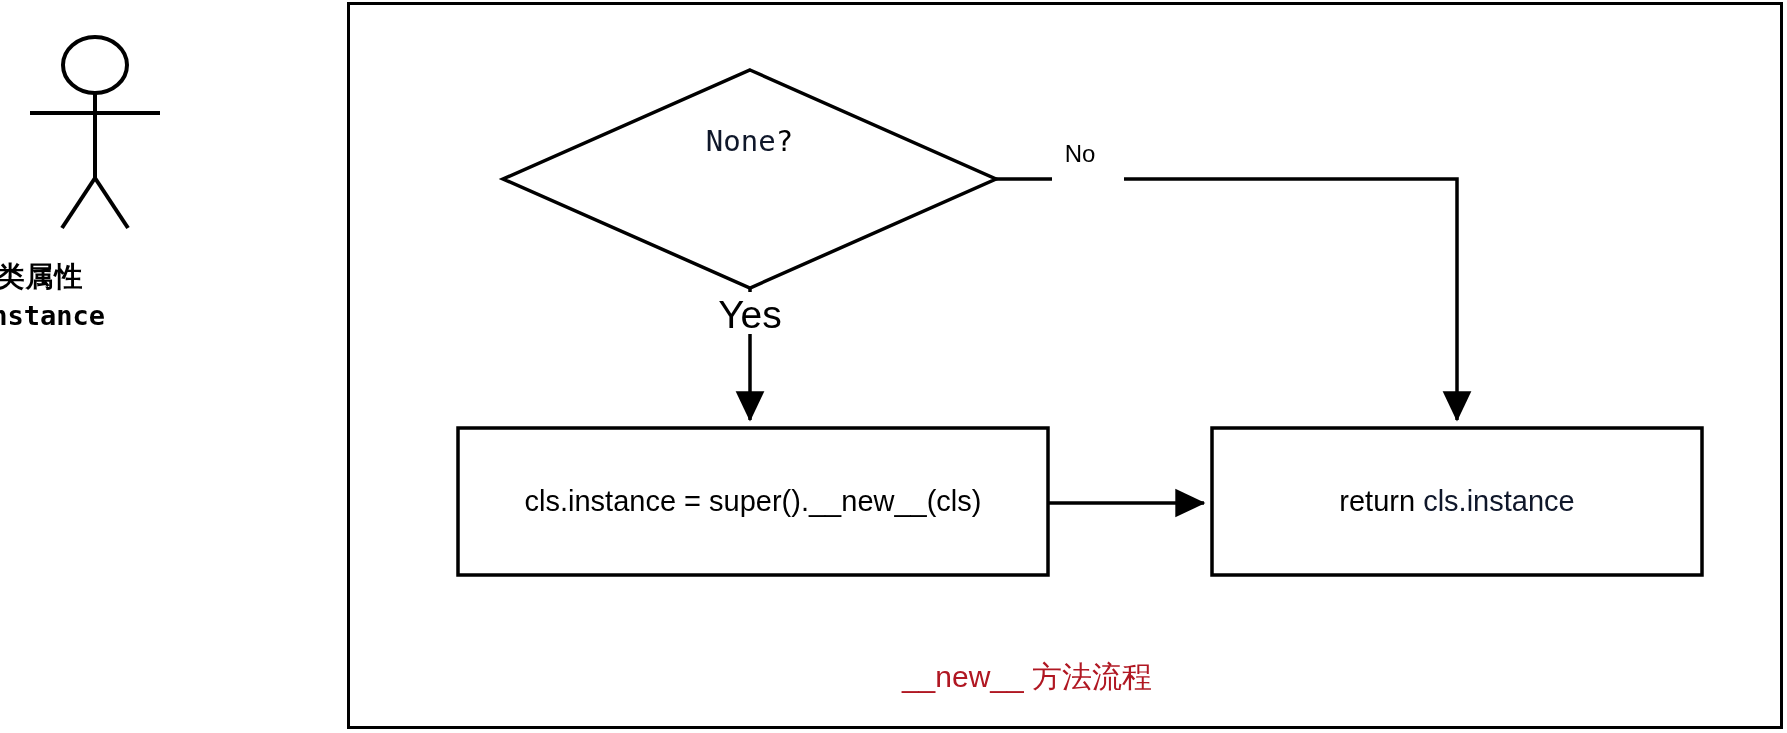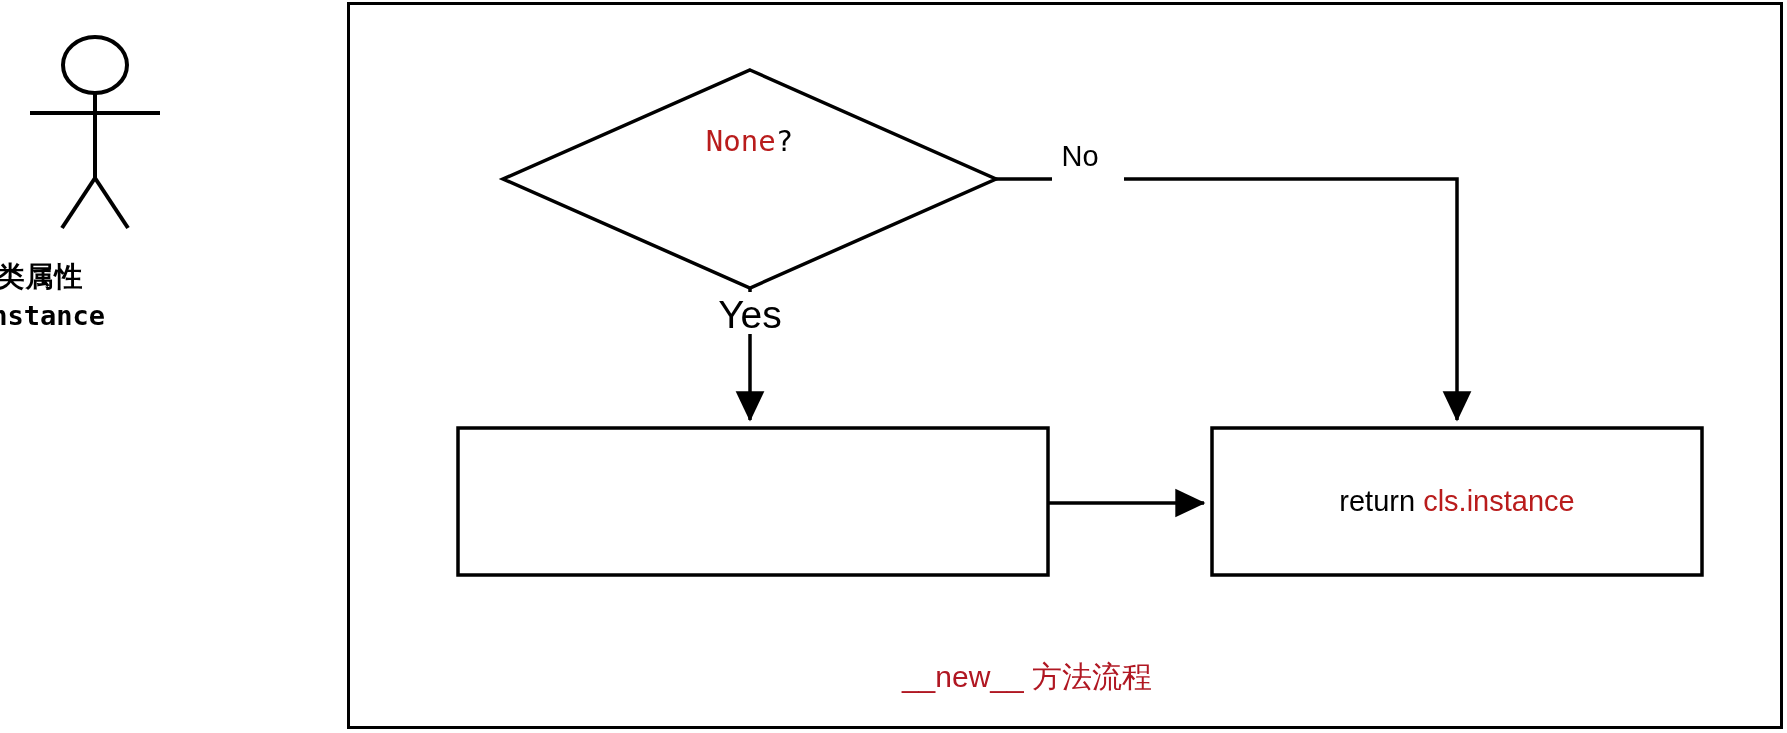"None" .accent { color: #b91c1c -> #0f172a }
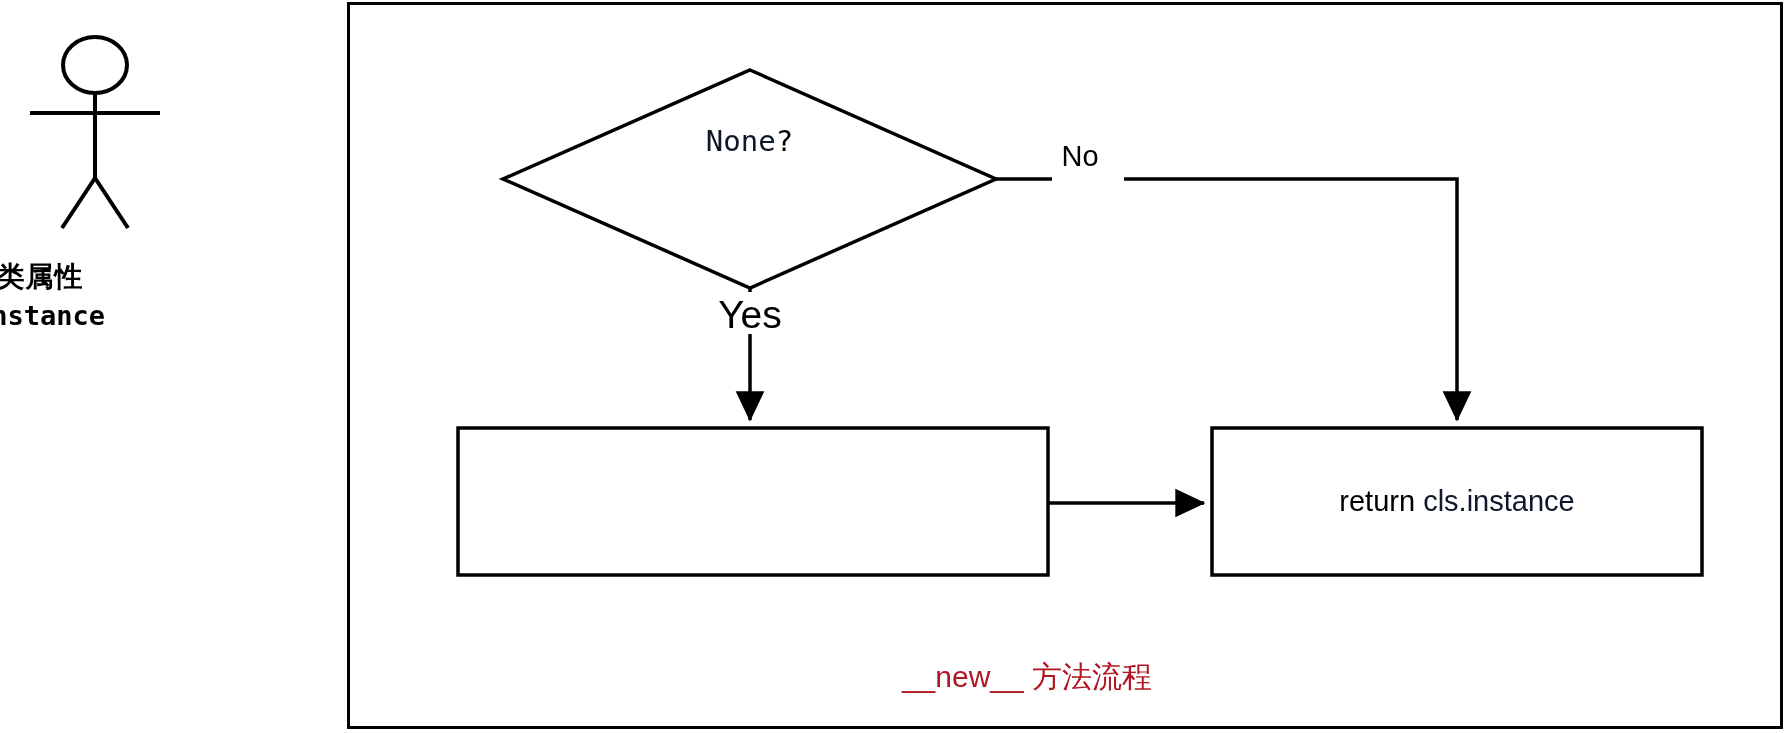"No" #edge-label-no { font-size: 29px -> 24px }
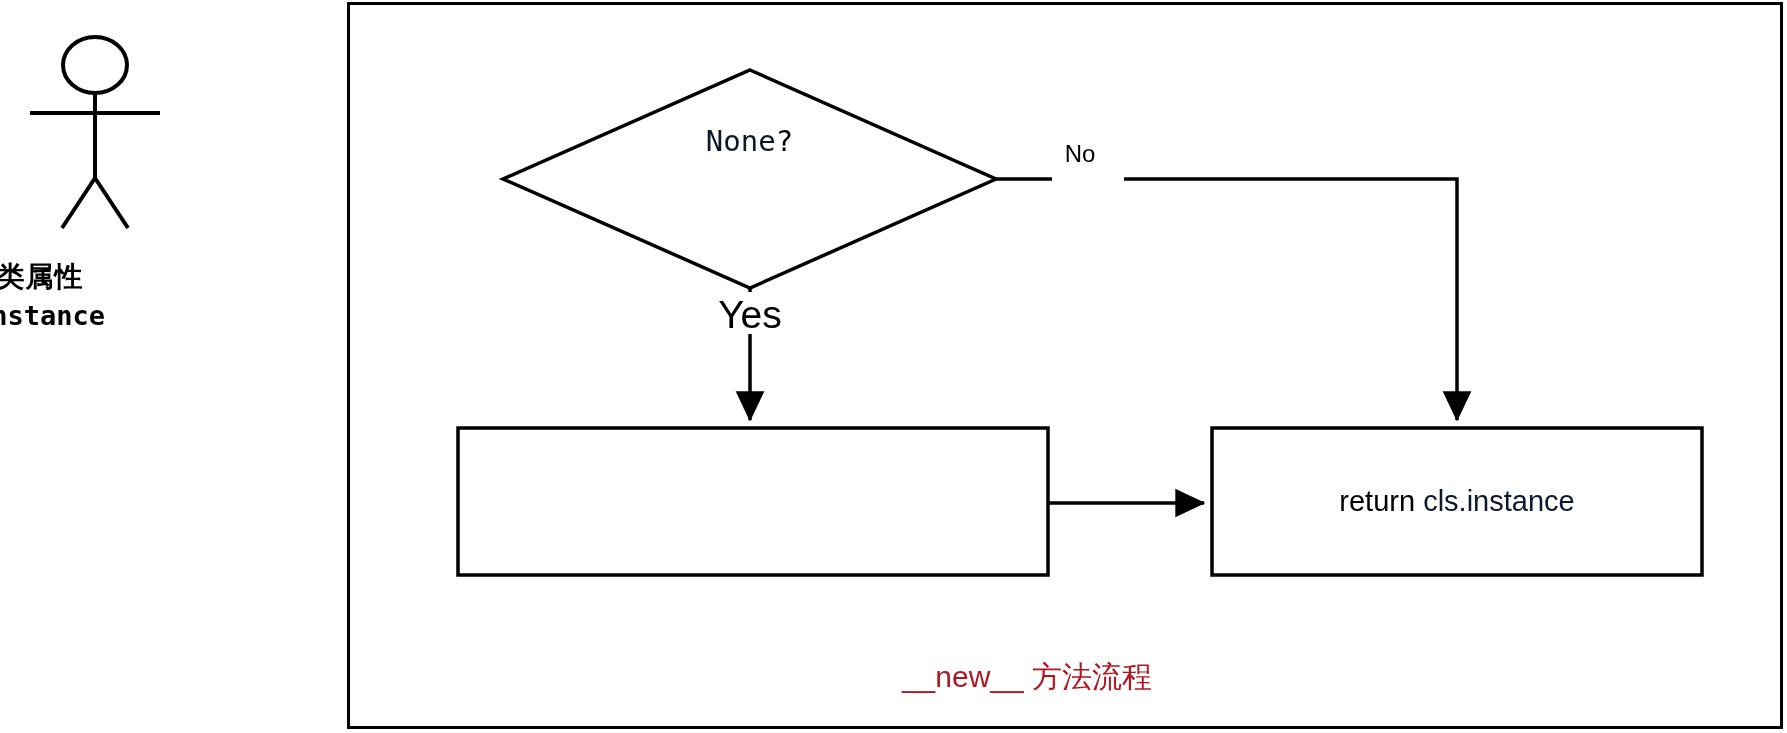"cls.instance = super().__new__(cls)" div.node-text { html: none -> <div>cls.instance = super().__new__(cls)</div> }
